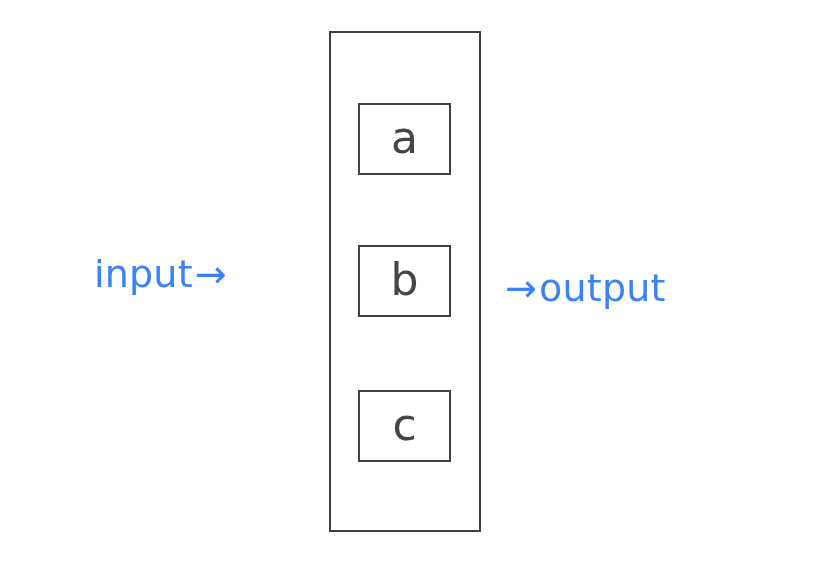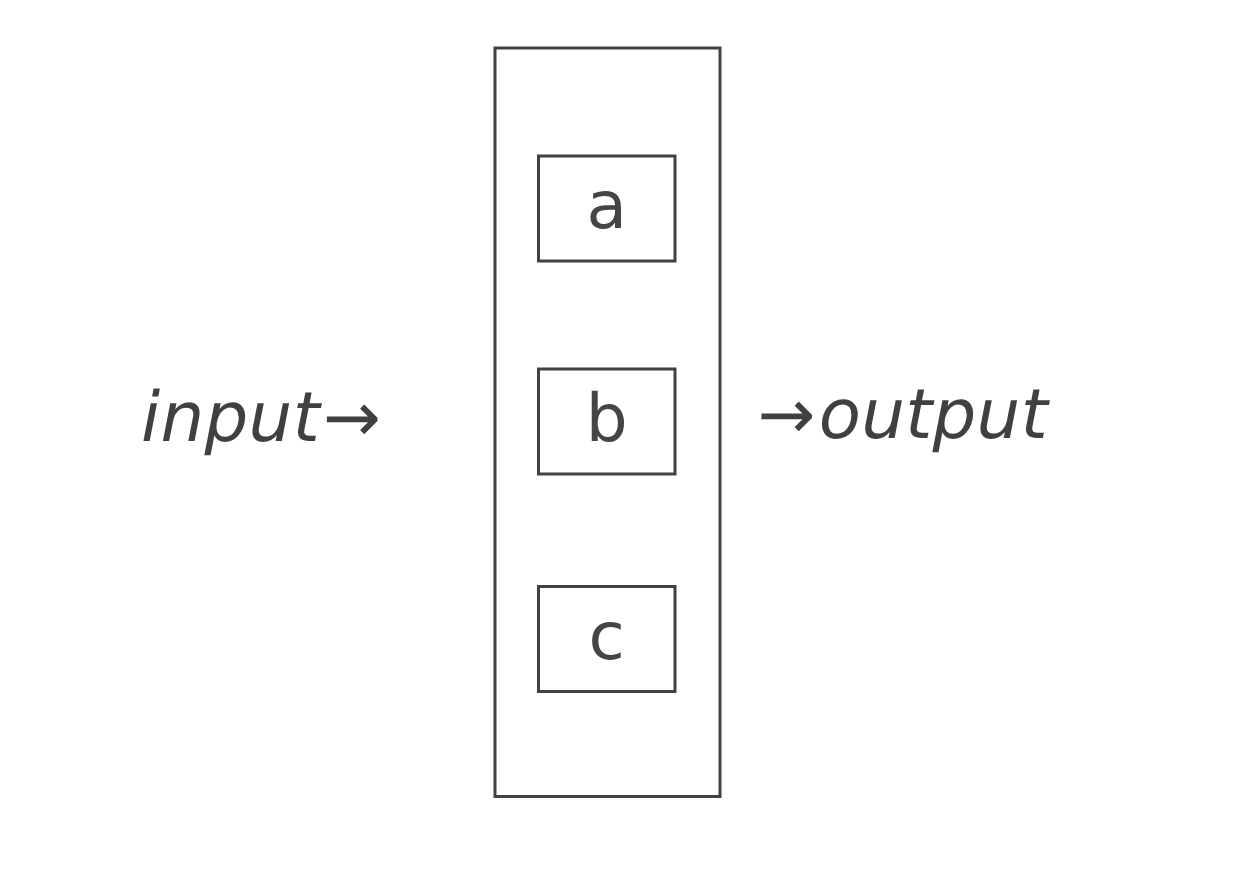"input→" .side-label { color: #404040 -> #3b82f6; font-size: 46px -> 38px; font-style: italic -> none }
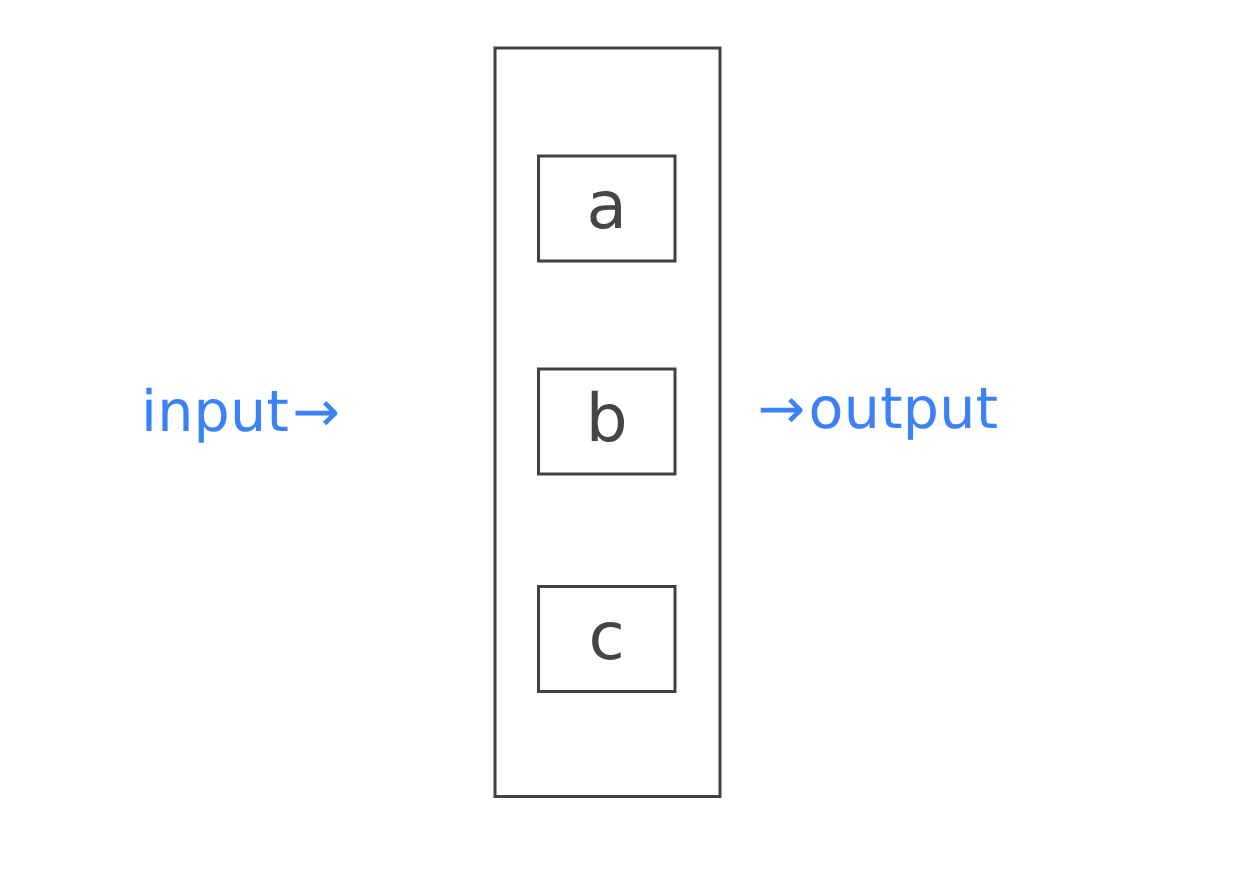"→output" #output-label { top: 253px -> 269px }
